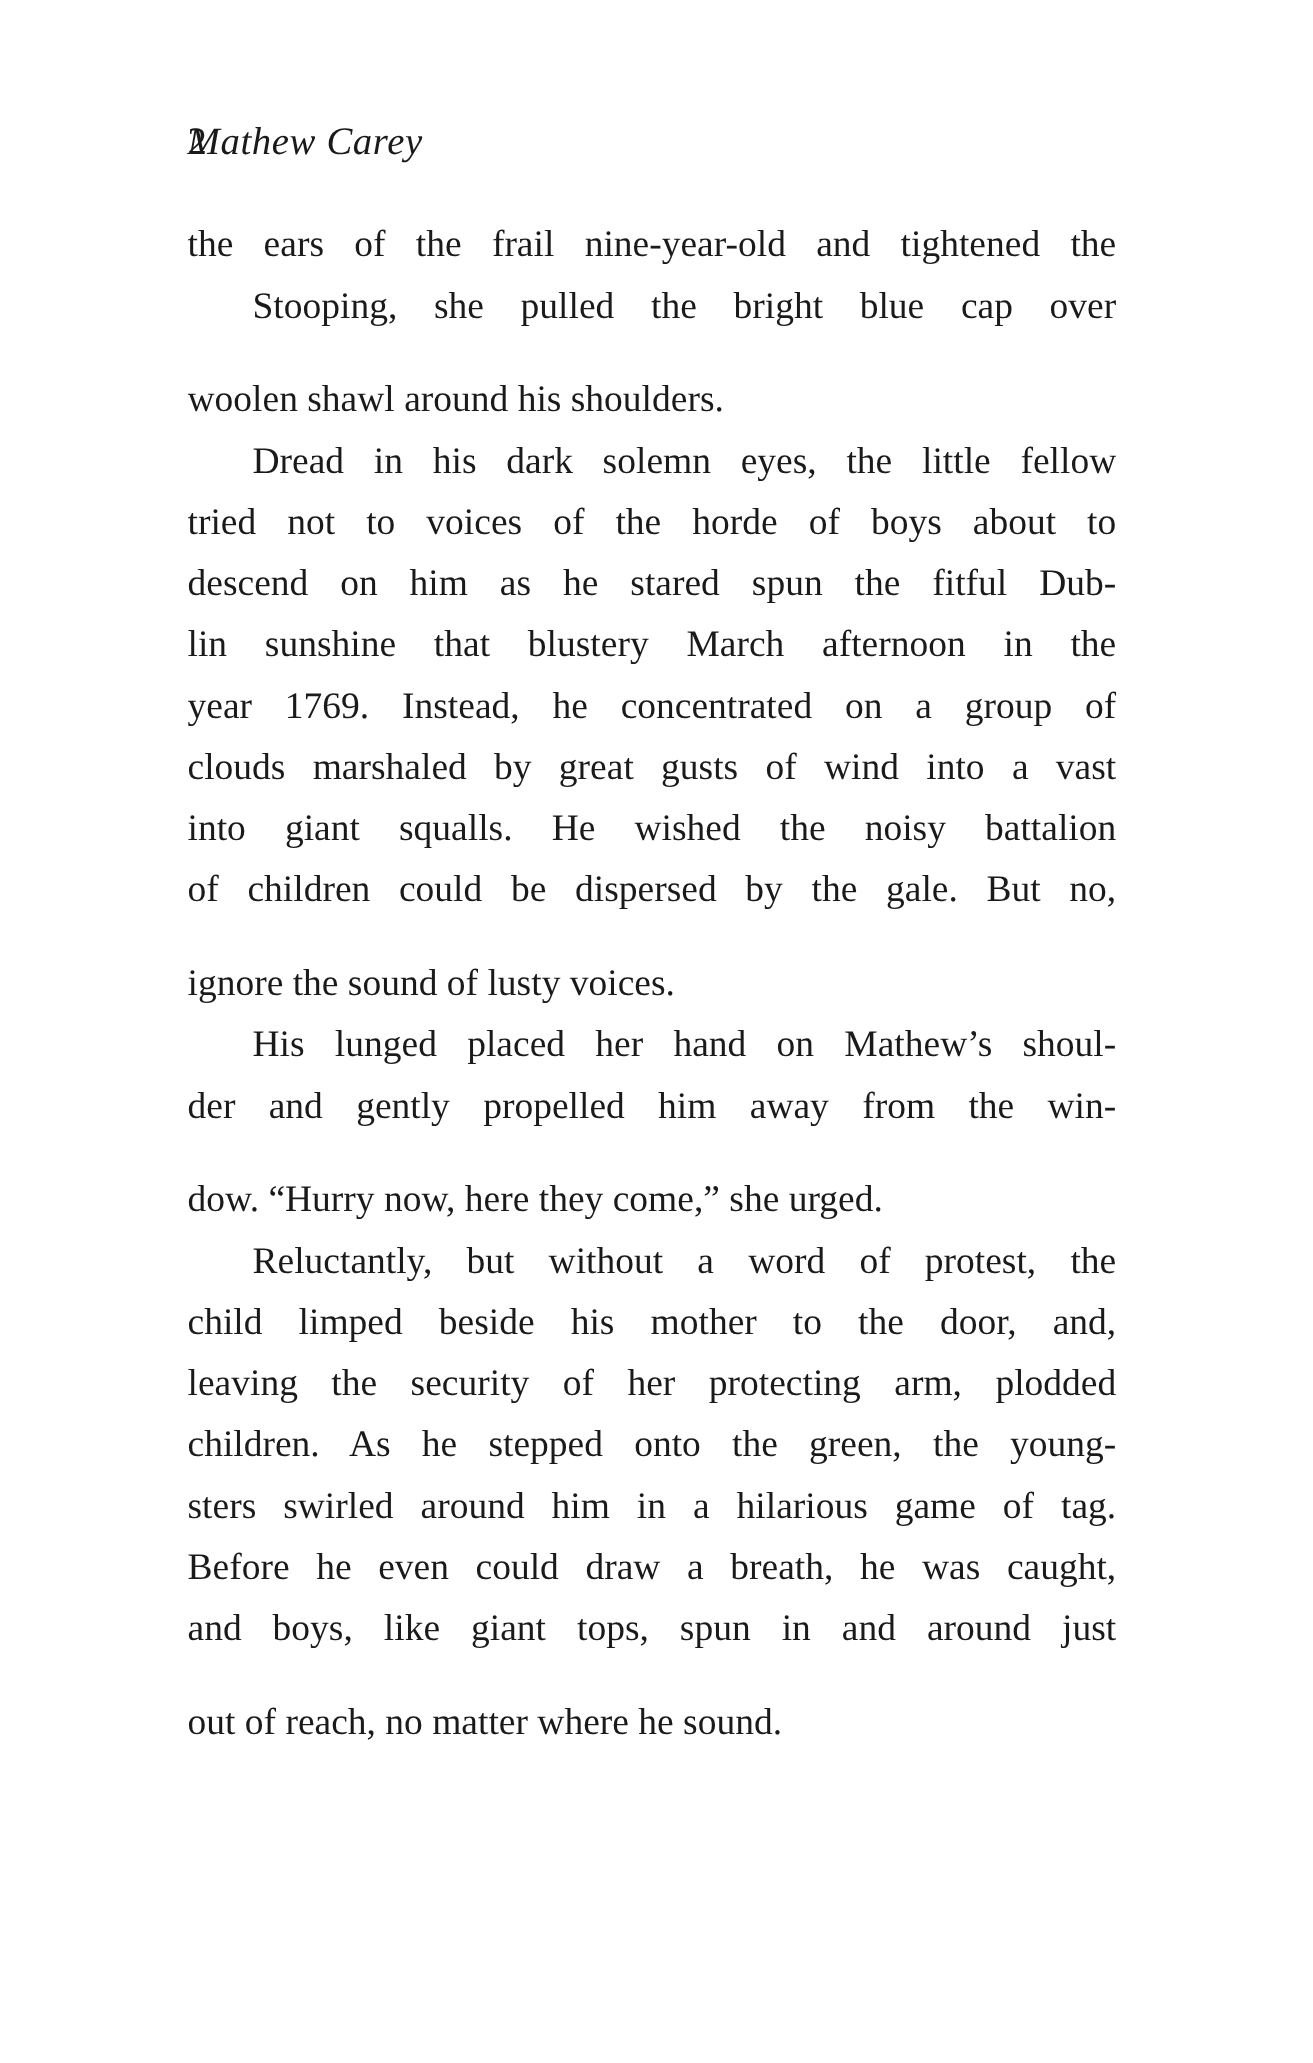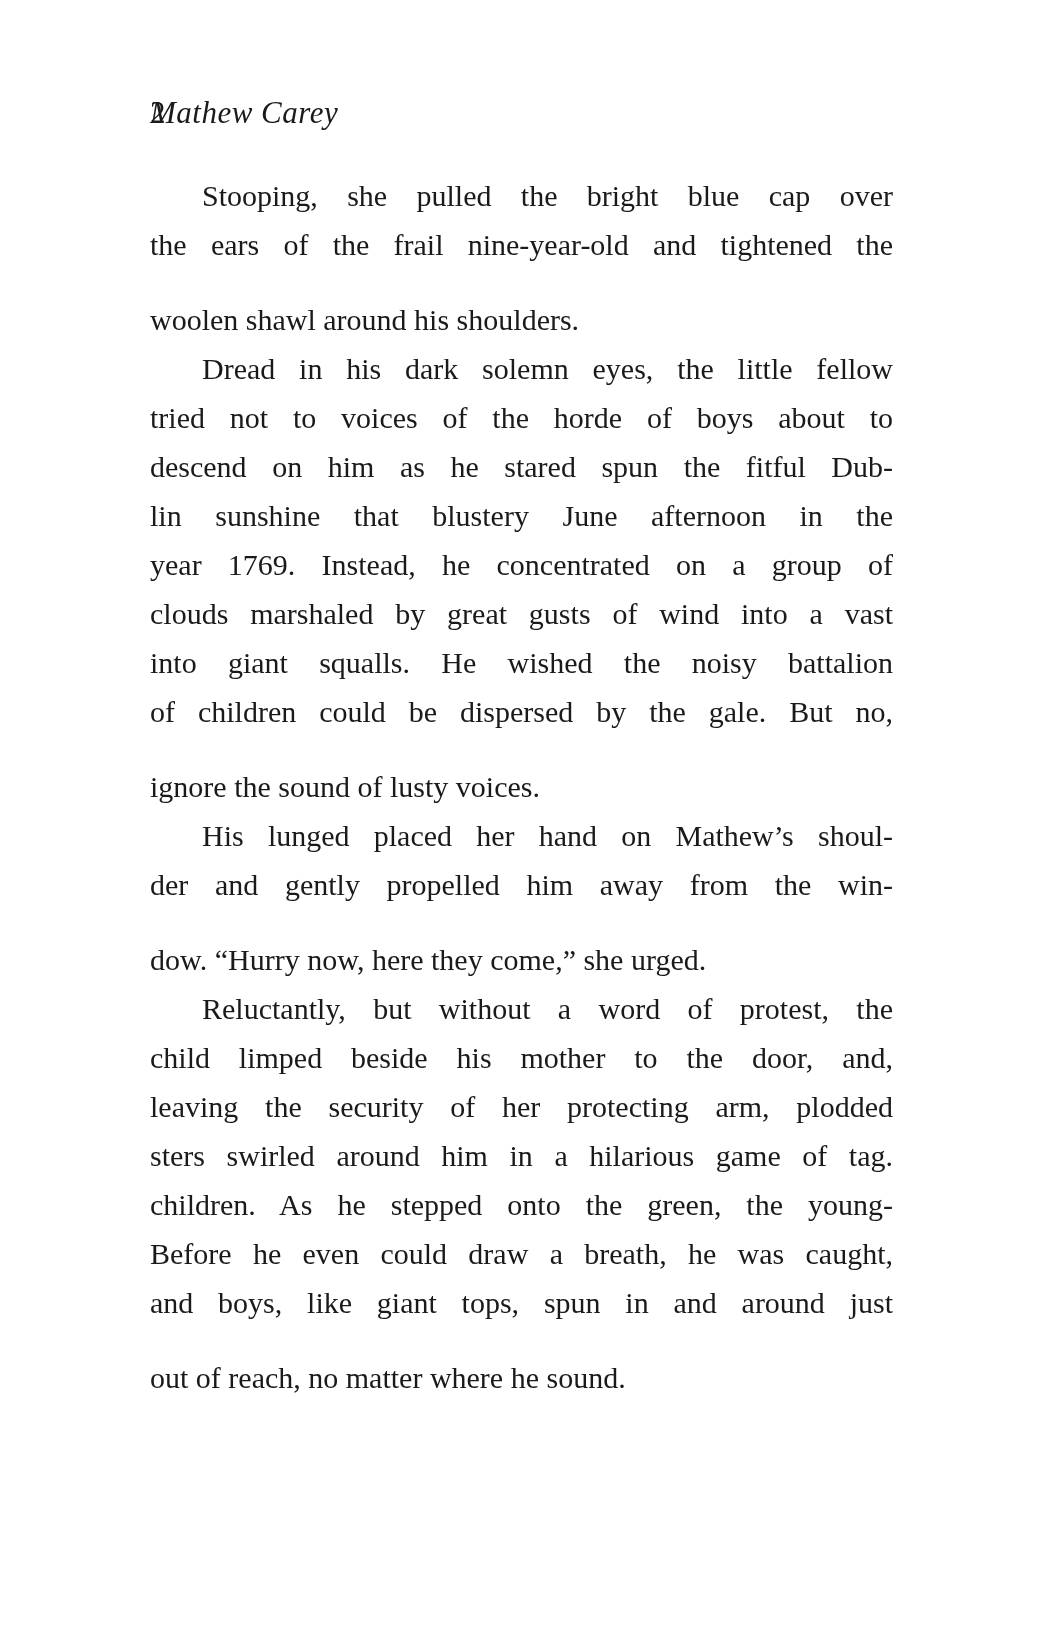"Stooping, she pulled the bright" div.line { order: before "the ears of the frail" -> after "the ears of the frail" }
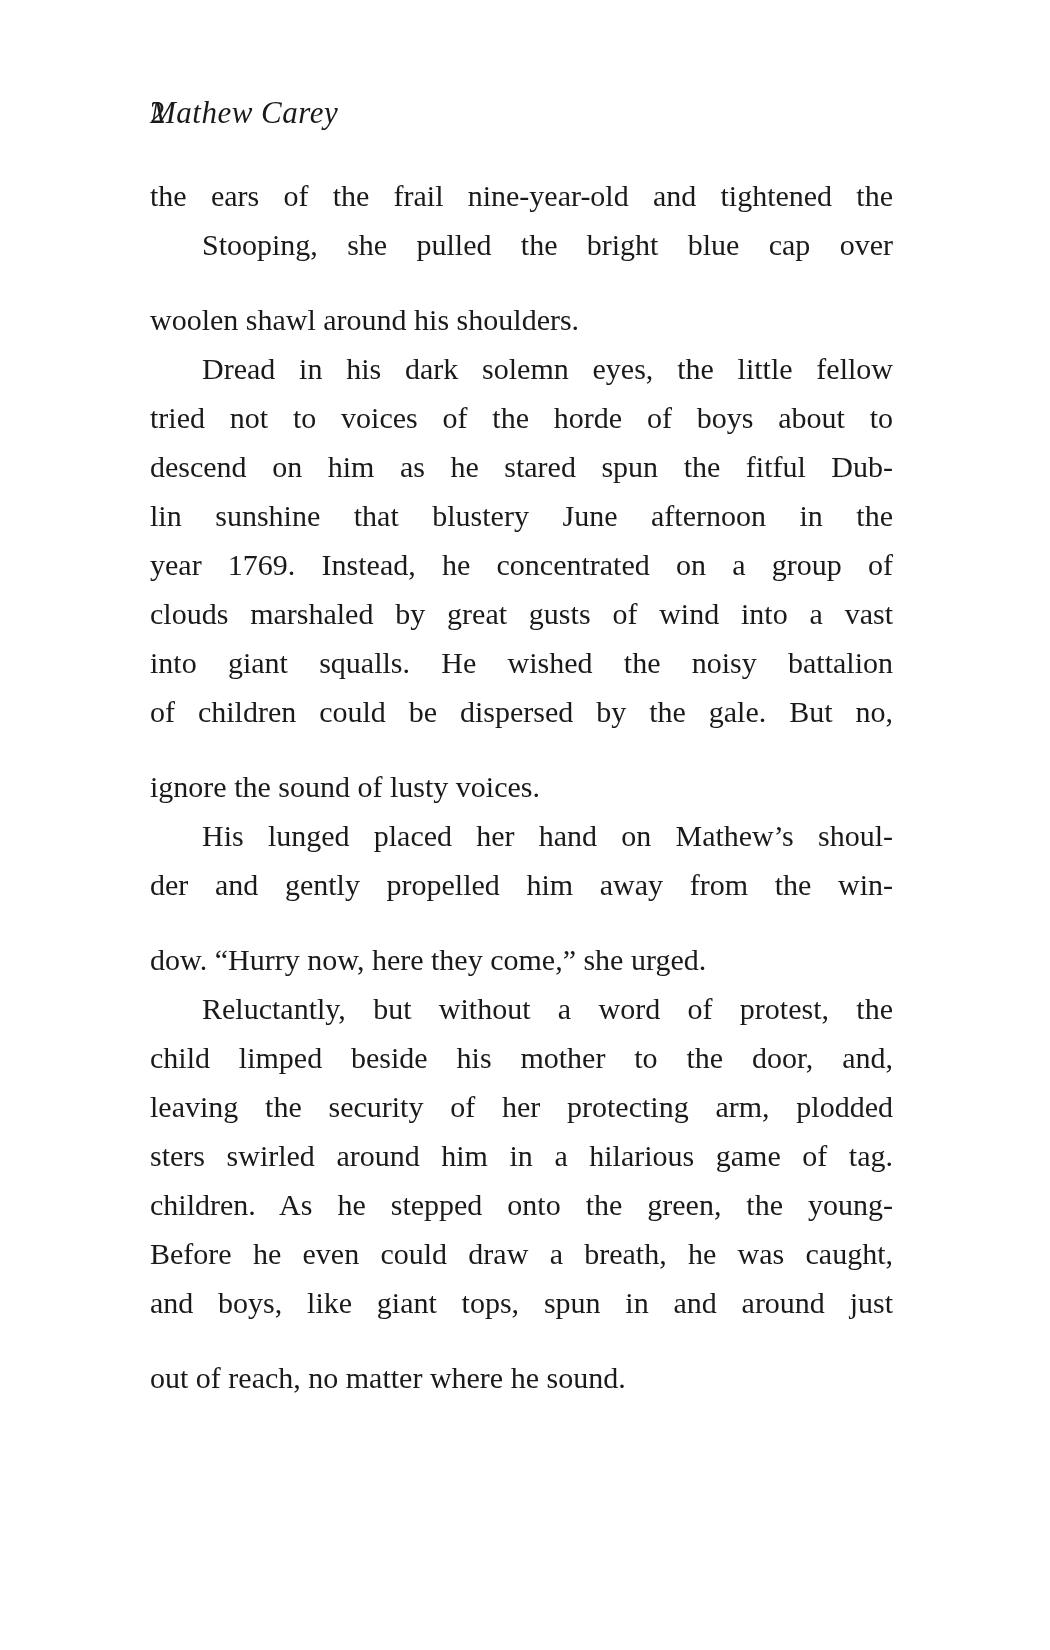"lin sunshine that blustery June" div.line { text: June -> March }
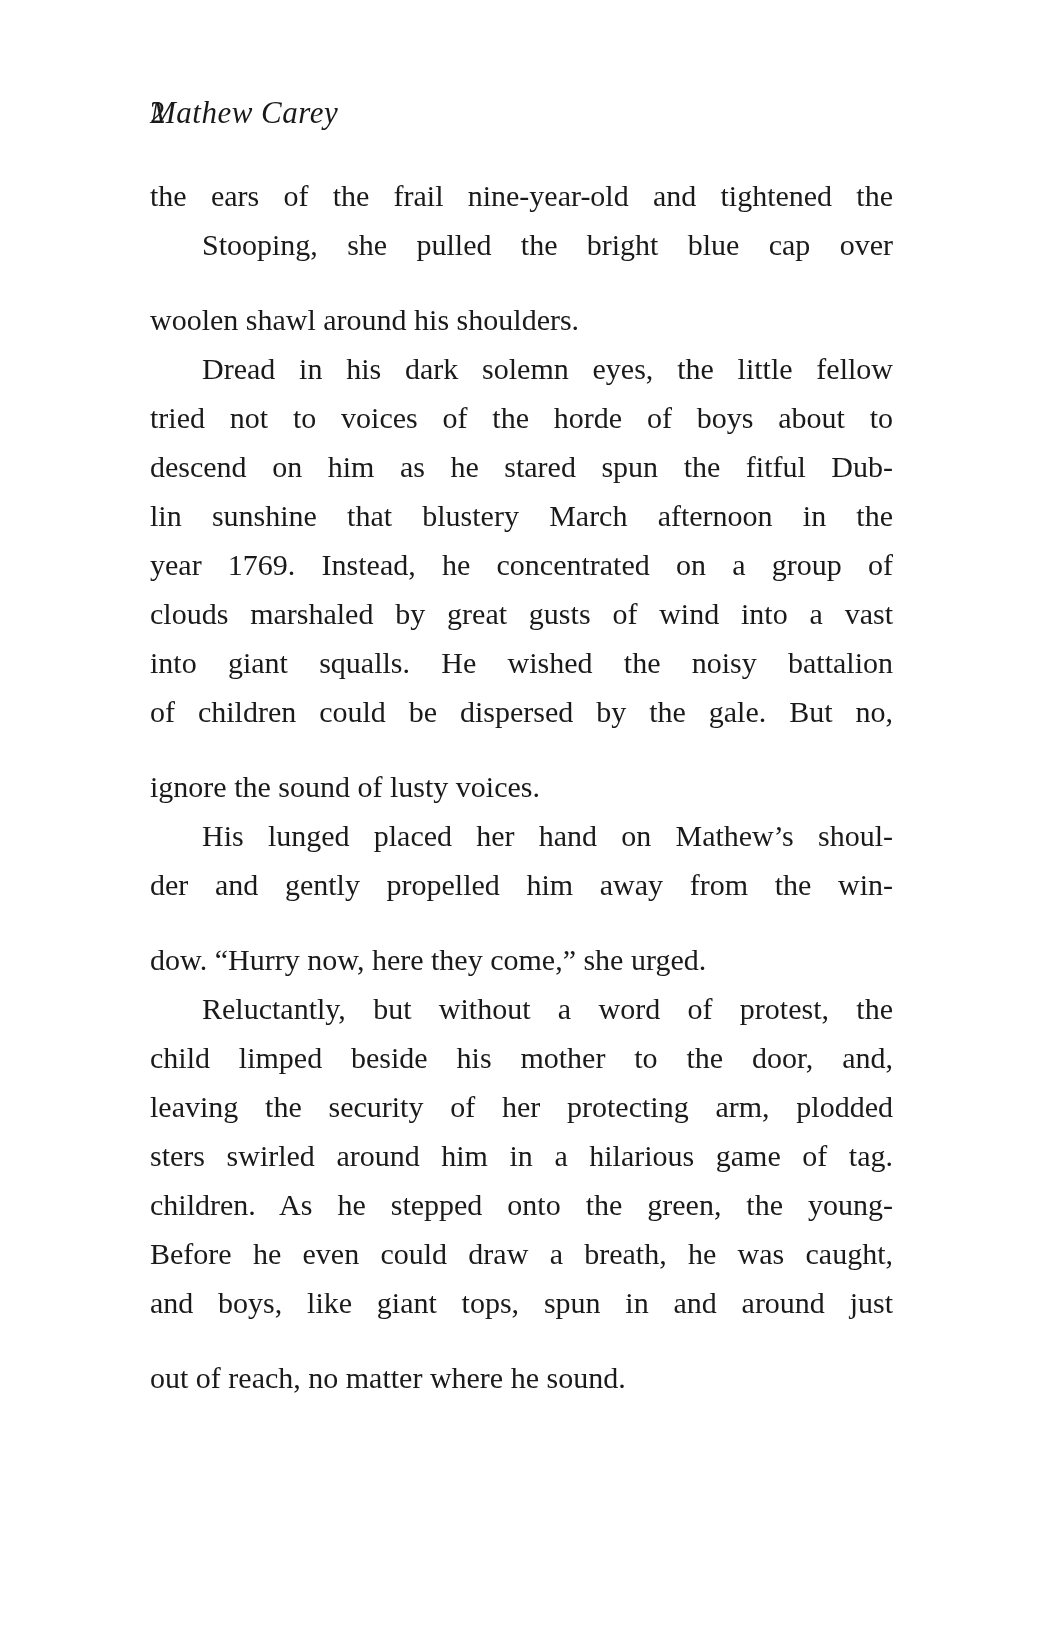"sters swirled around him in" div.line { order: before "children. As he stepped onto" -> after "children. As he stepped onto" }
